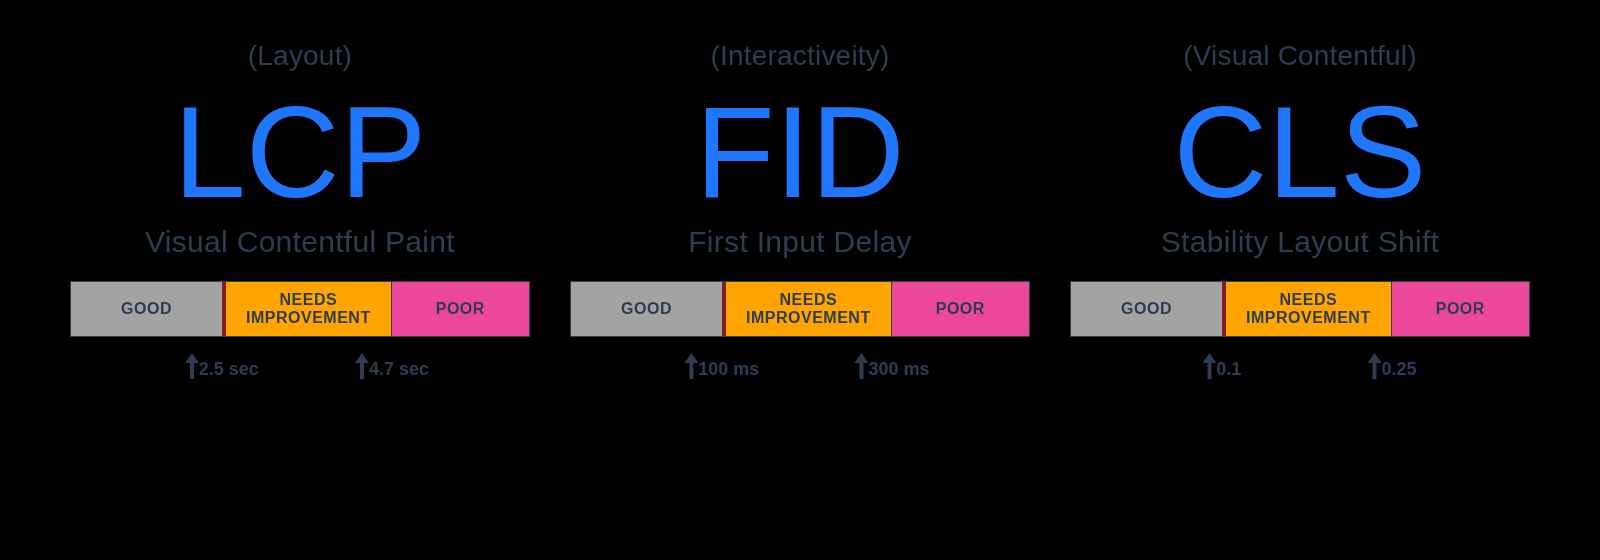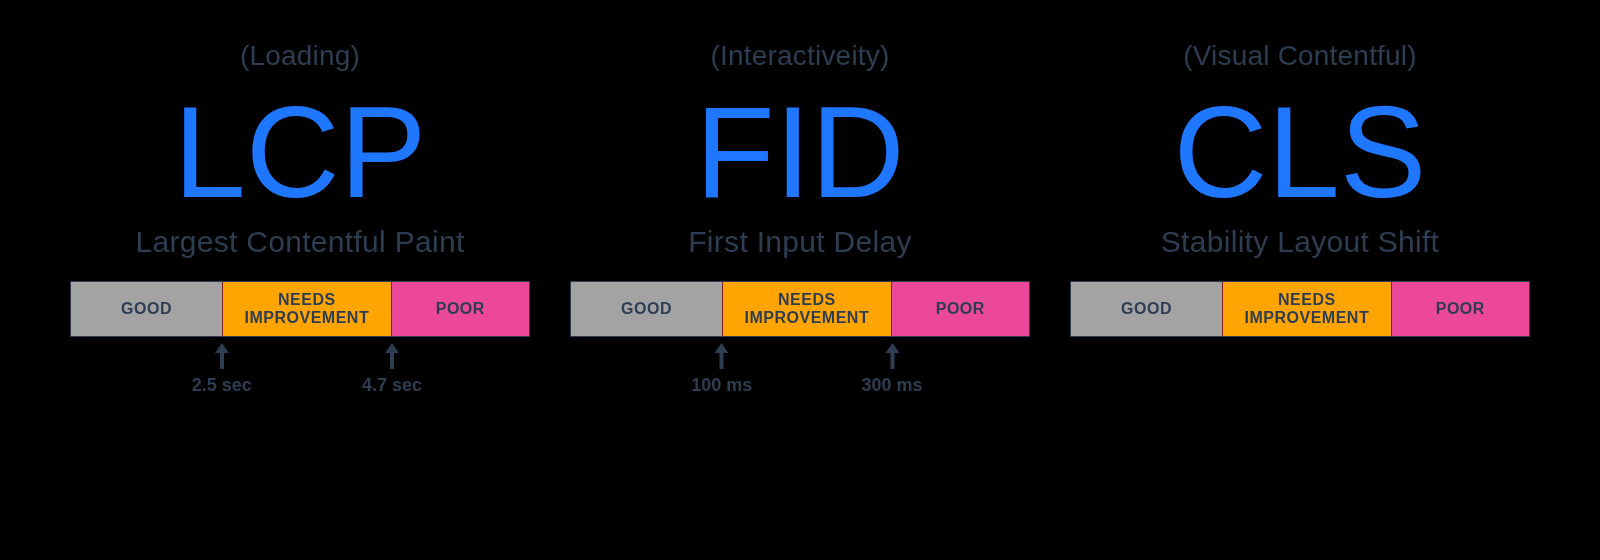"(Loading)" div.category { text: Loading -> Layout }
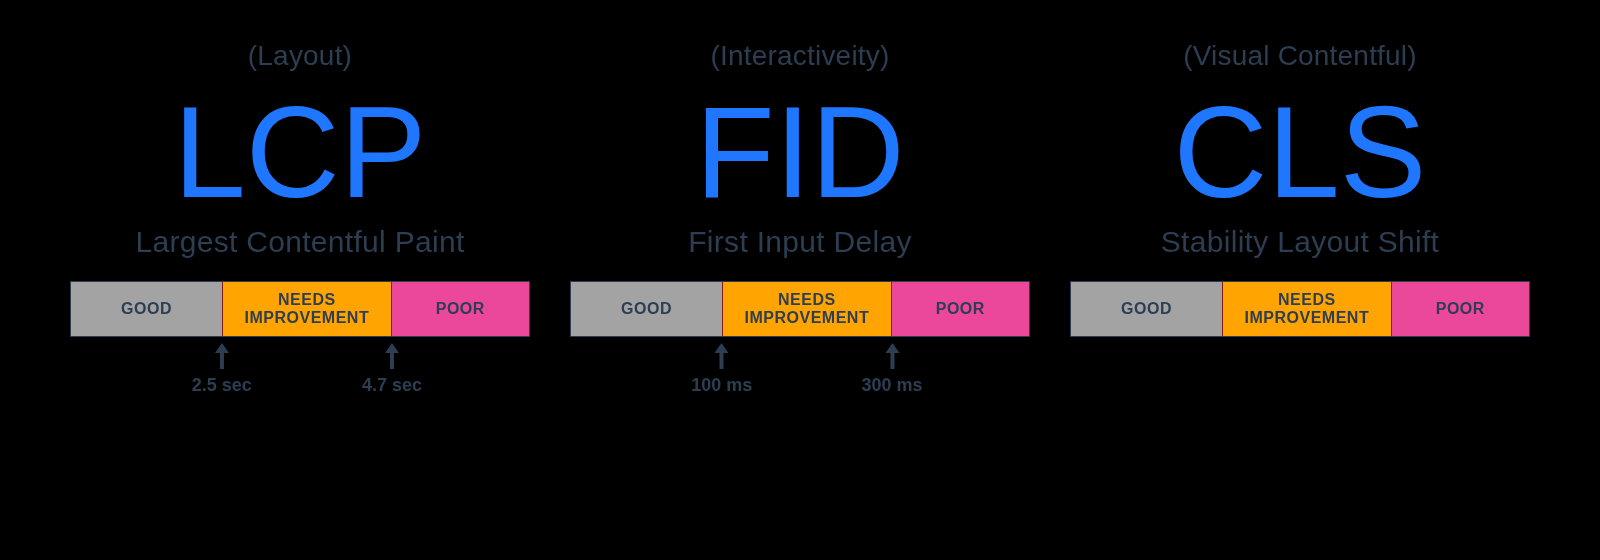"Largest Contentful Paint" div.fullname { text: Largest -> Visual }
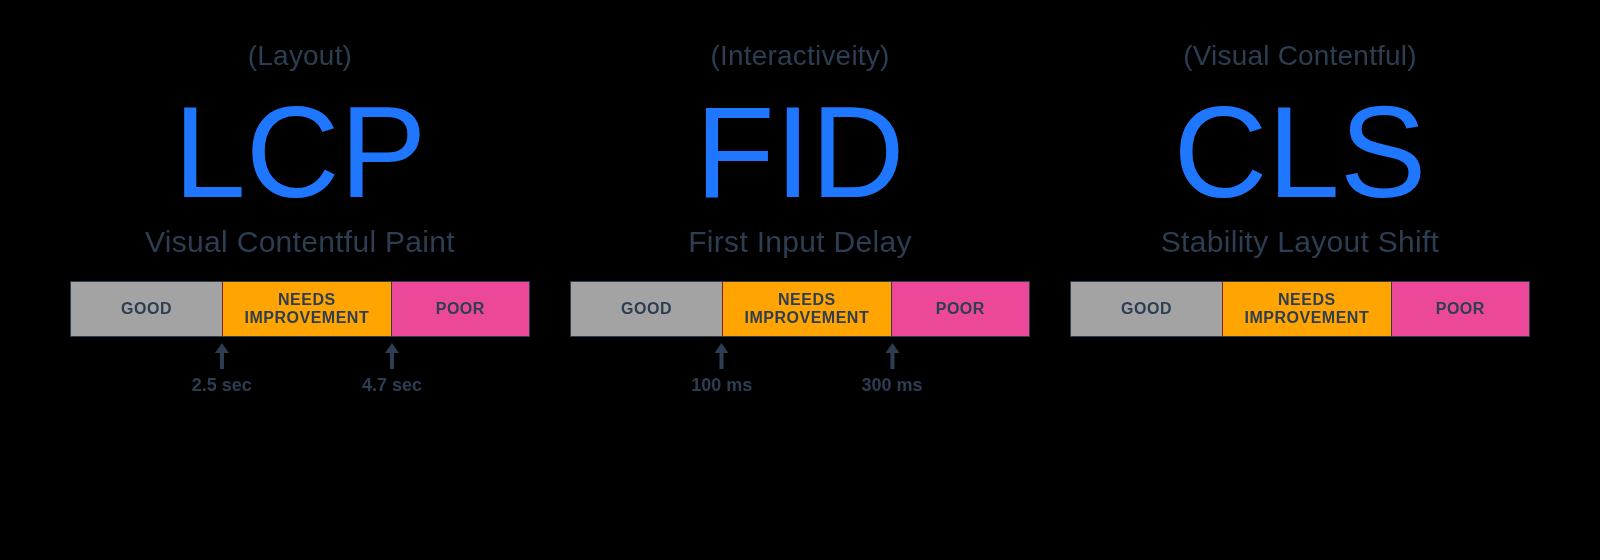"NEEDS" .seg.needs { border-left: 1px solid #7f1d1d -> 4px solid #7f1d1d }
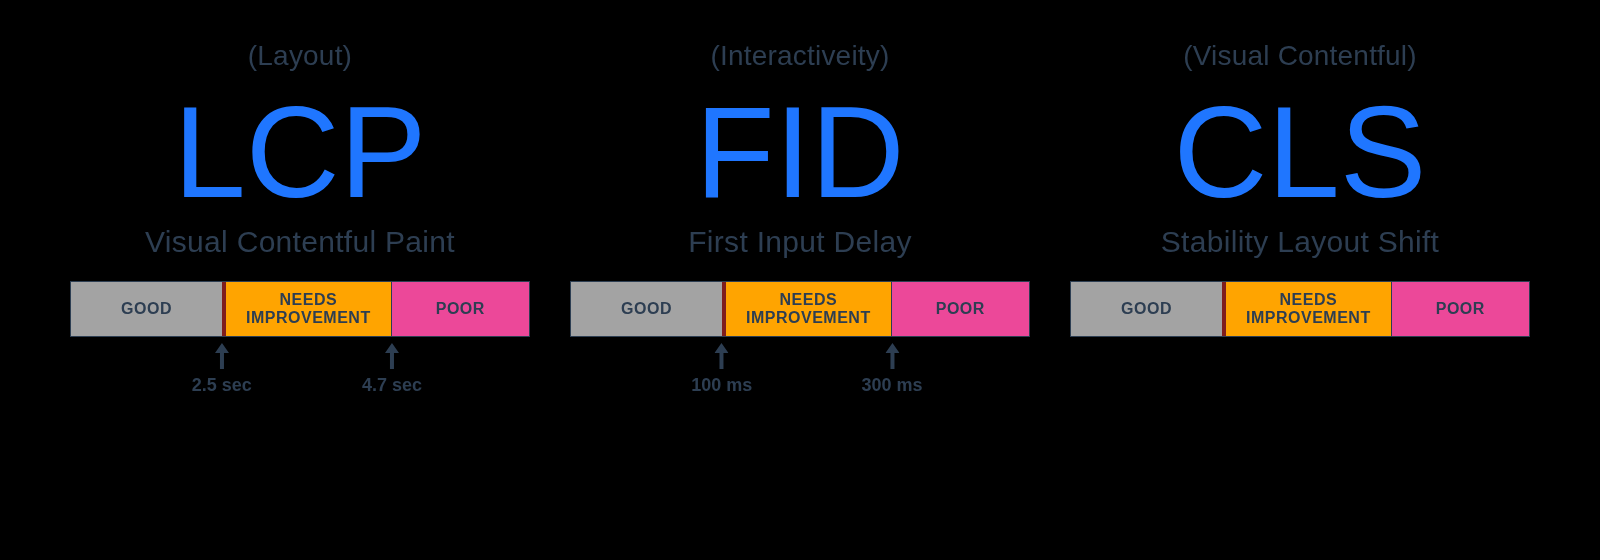"2.5 sec" .tick { flex-direction: column -> row; top: 6px -> 16px }
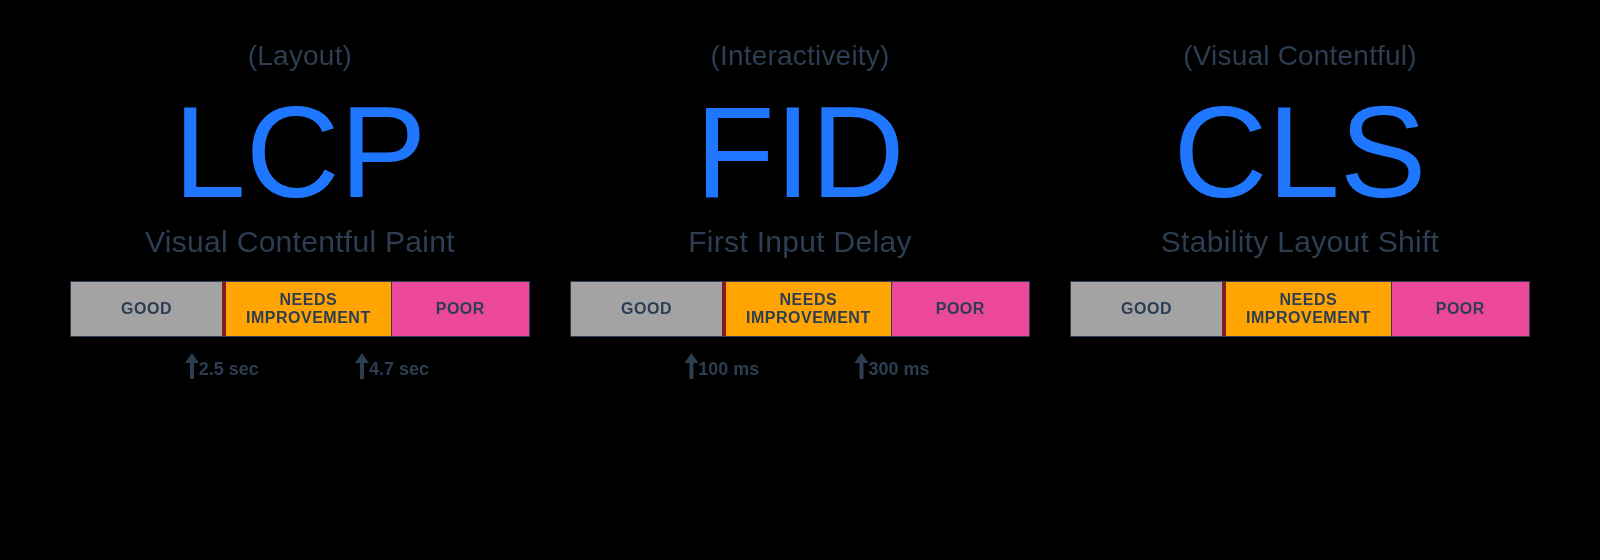"0.1" div.ticks { html: none -> <div> <div> <svg> <path></path> </svg> <div>0.1</div> </div> <div> <svg> <path></path> </svg> <div>0.25</div> </div> </div> }
